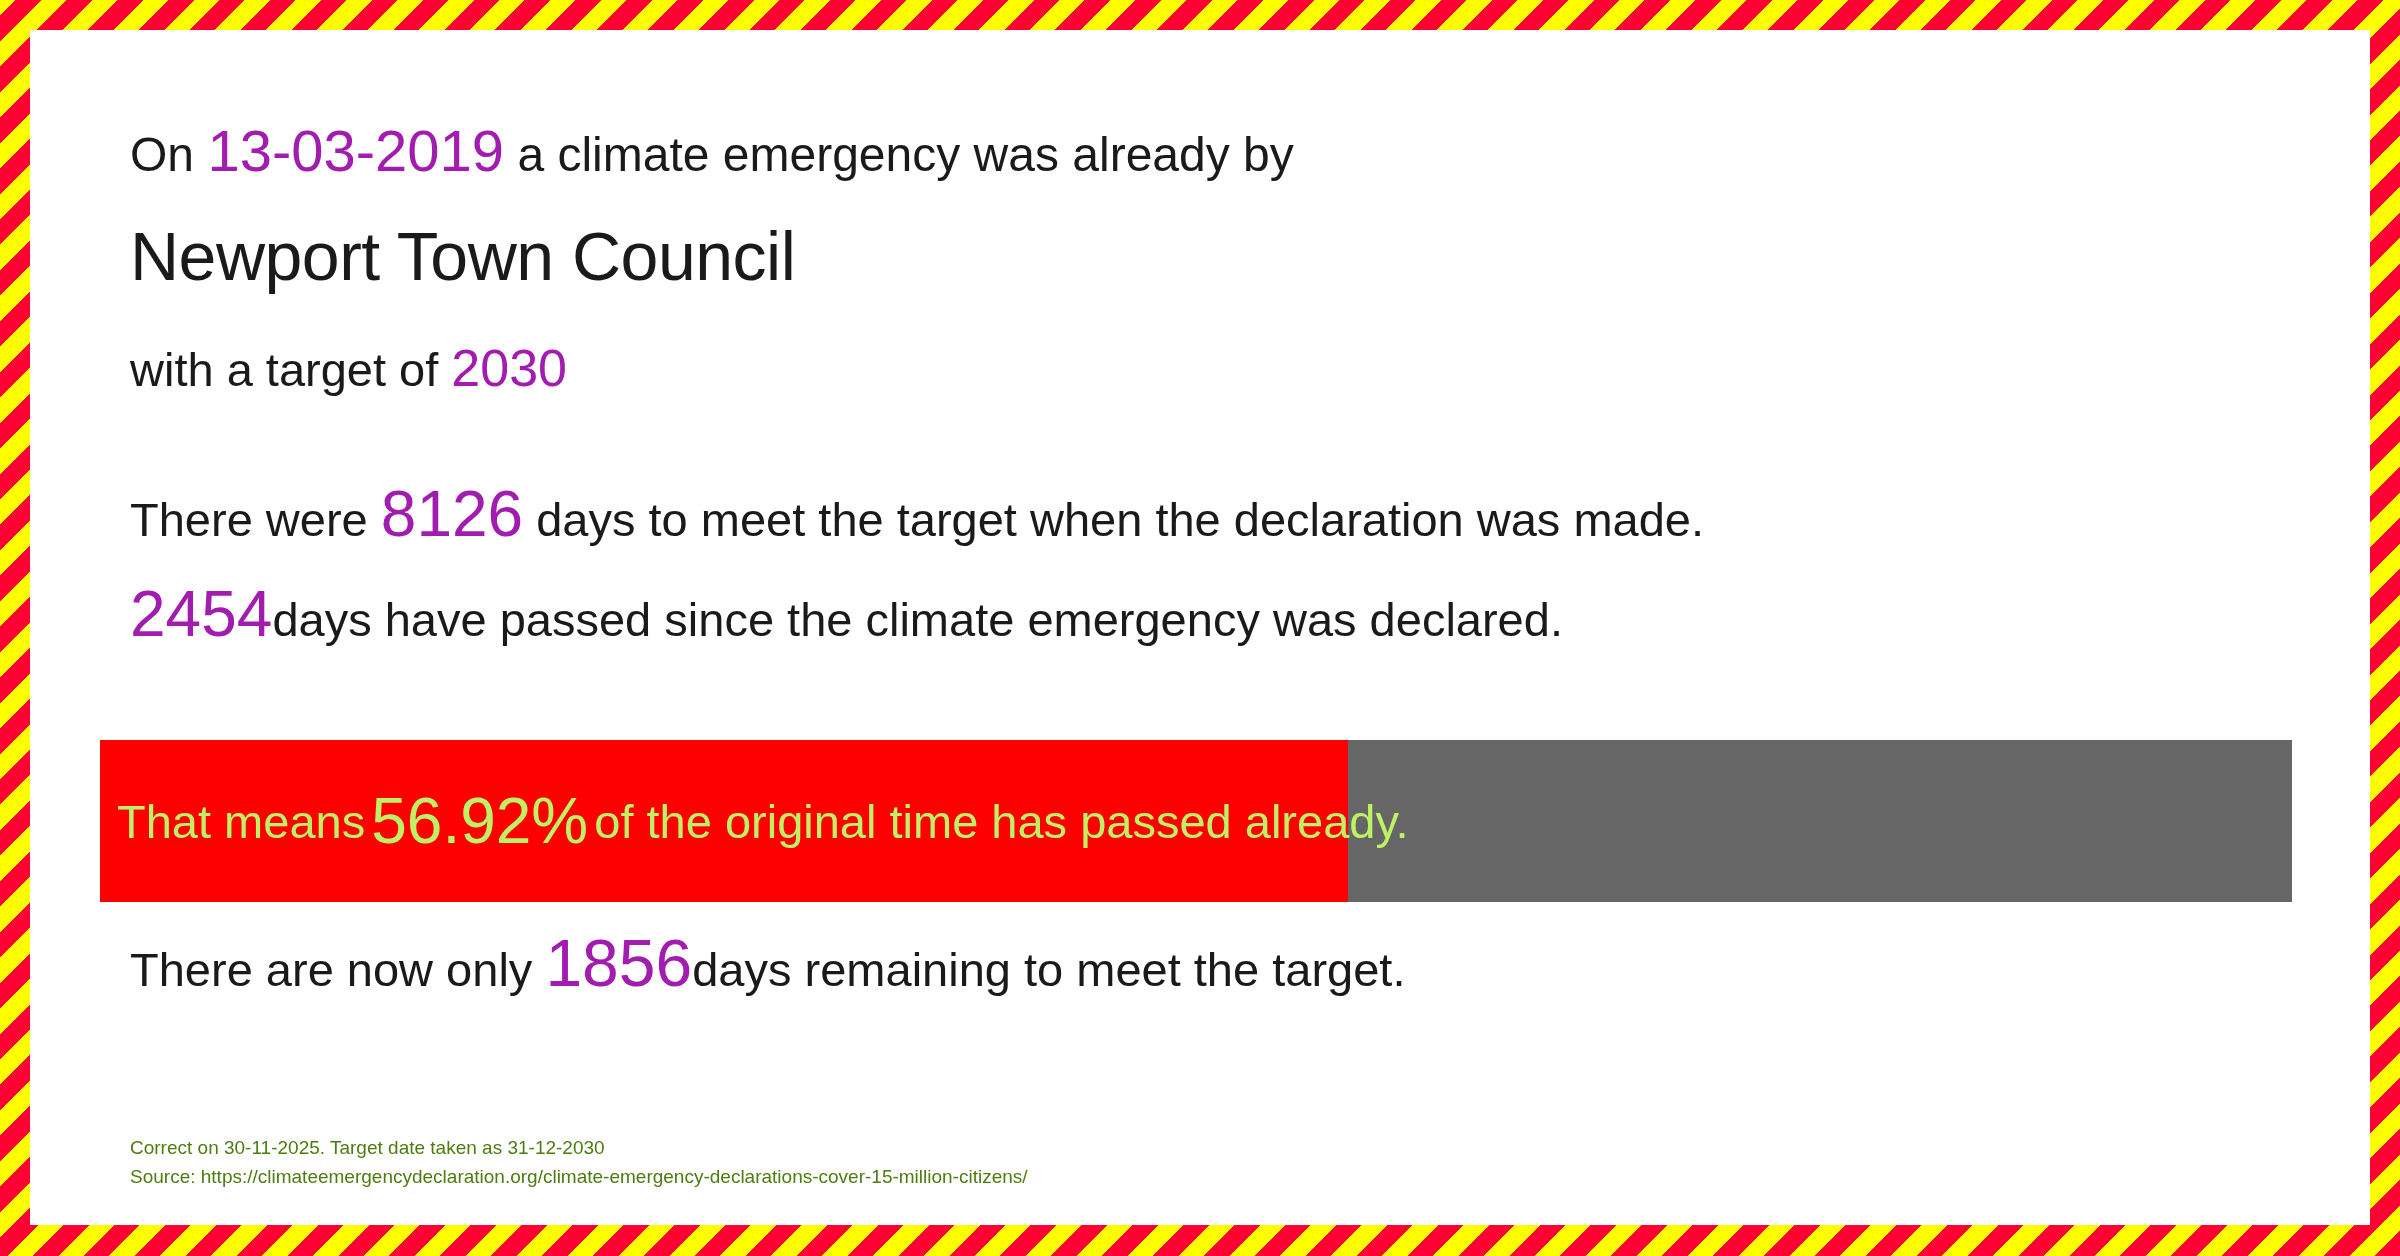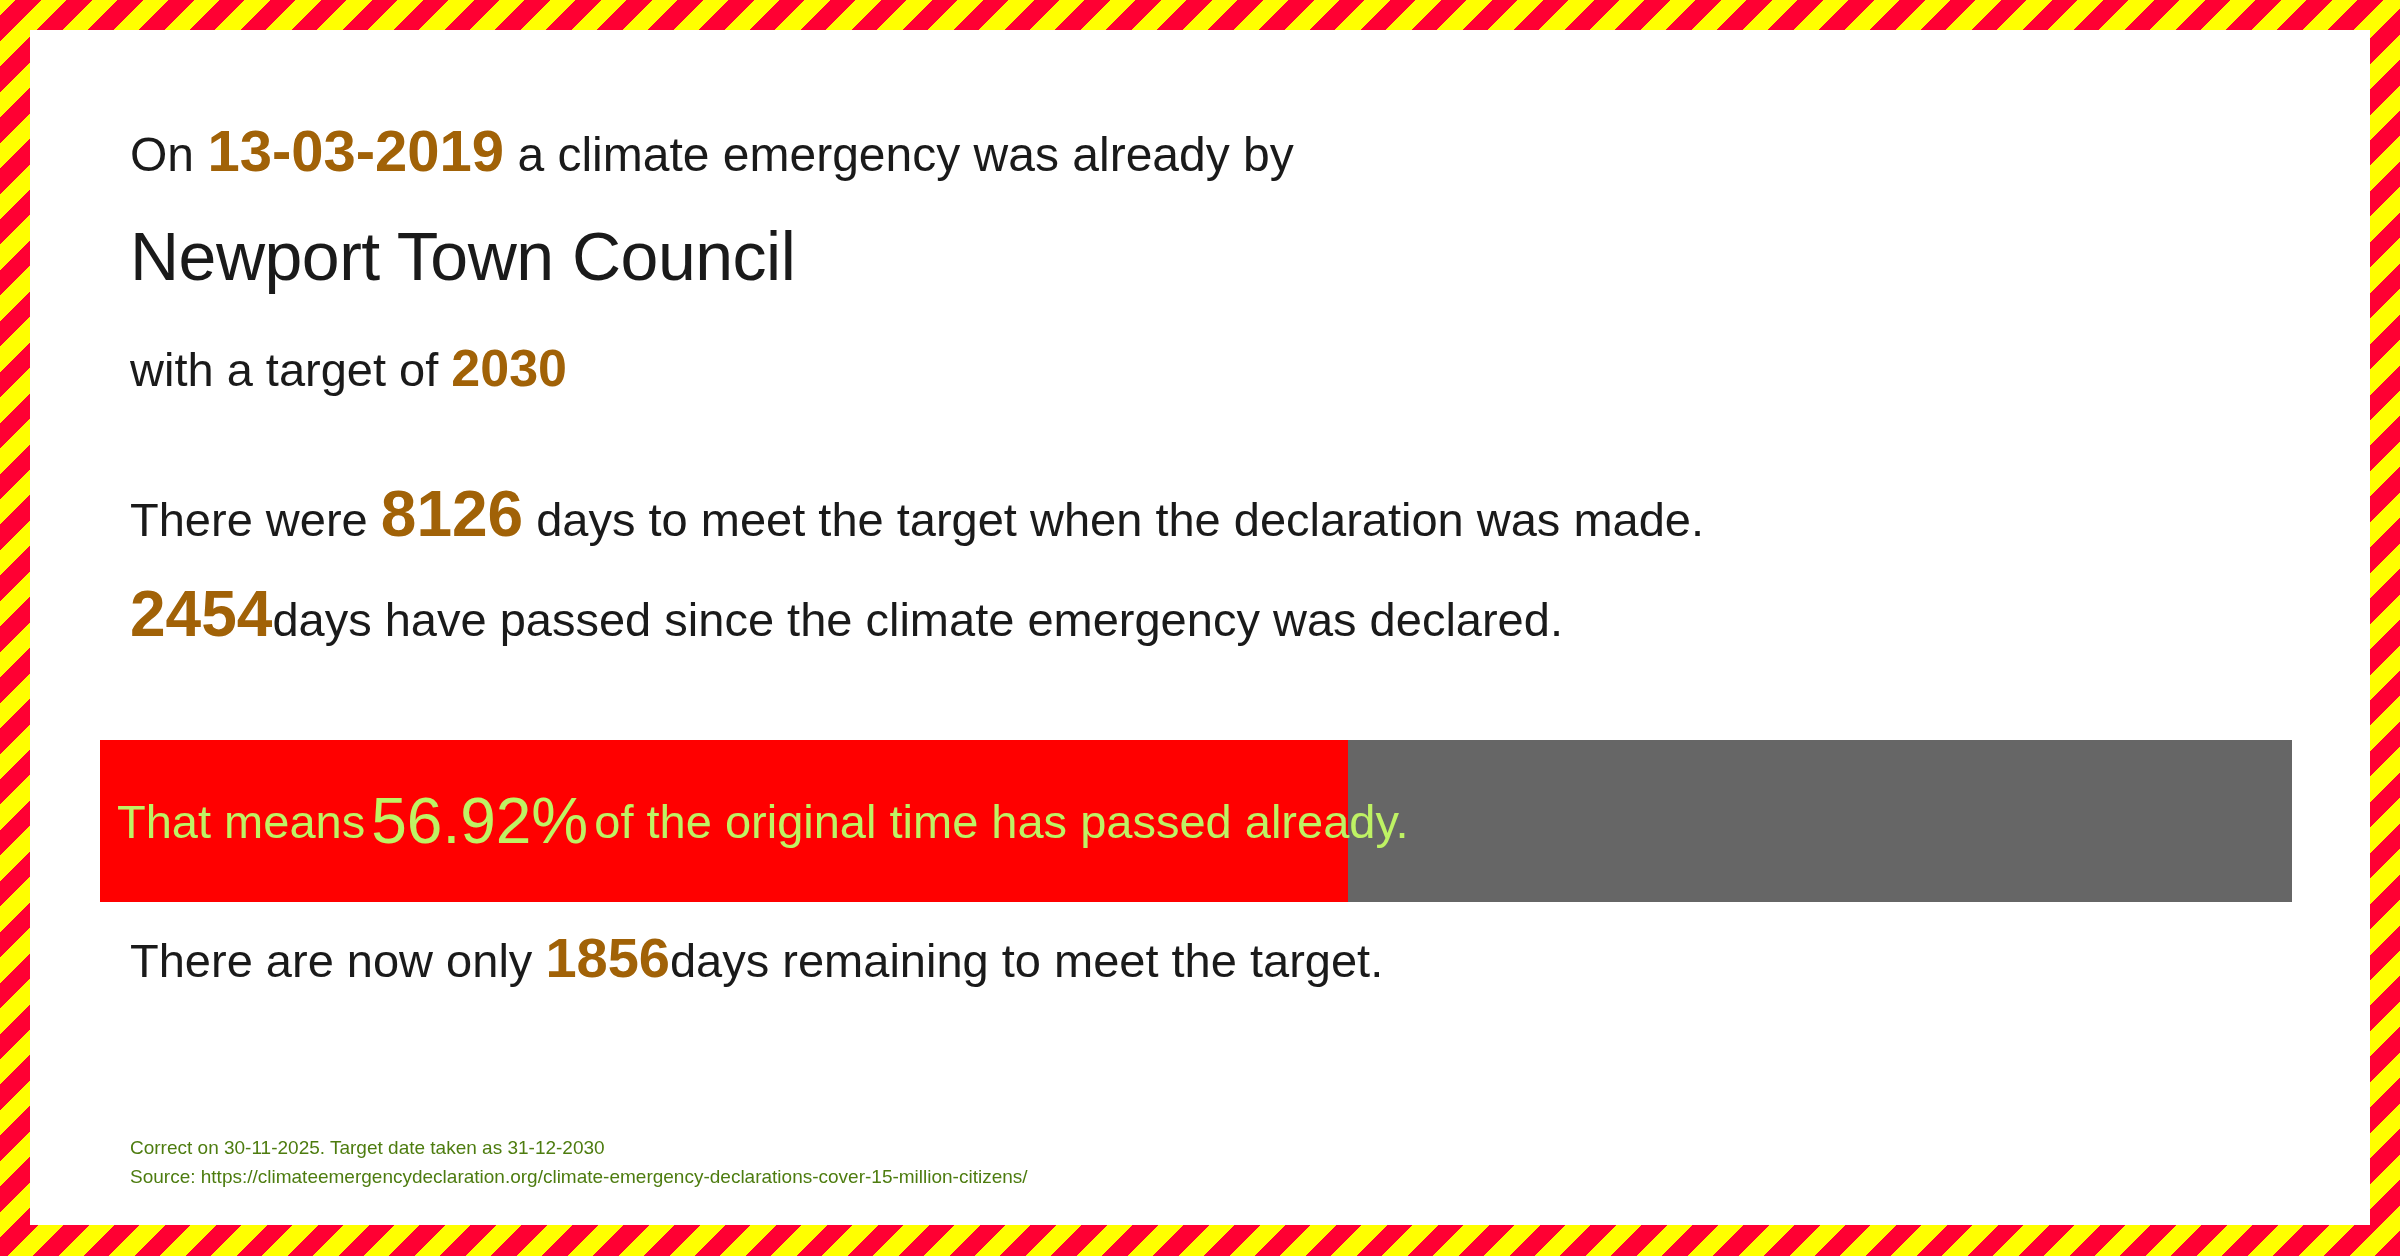"13-03-2019" .red { color: #a16207 -> #a21caf; font-weight: bold -> none }
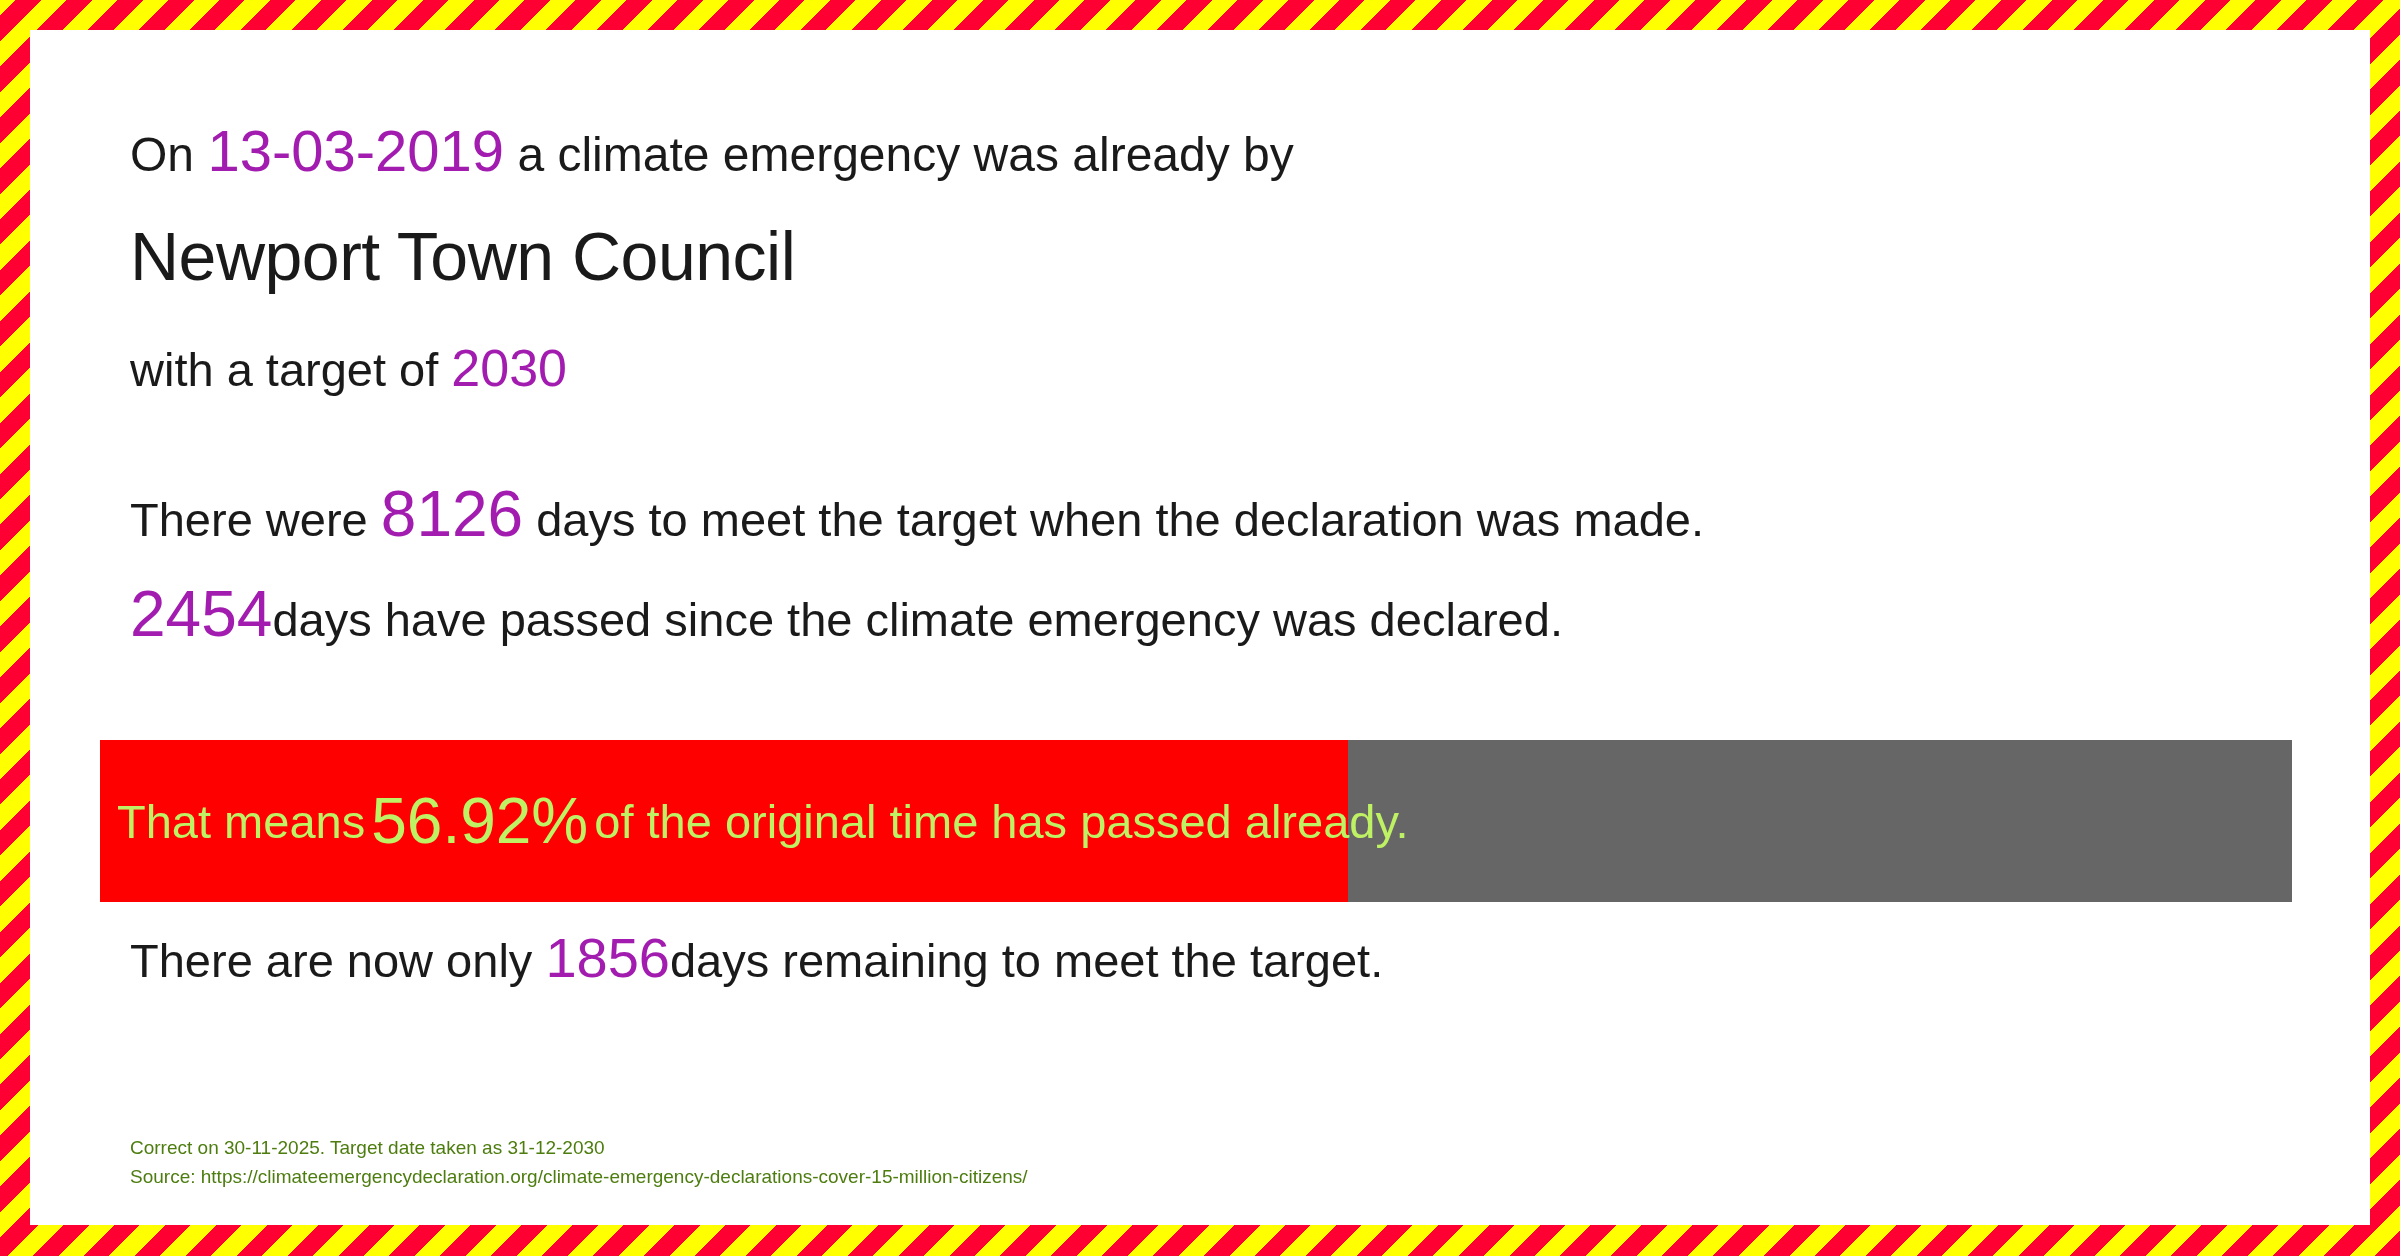"1856" .line-remaining .red { font-size: 56px -> 66px }
